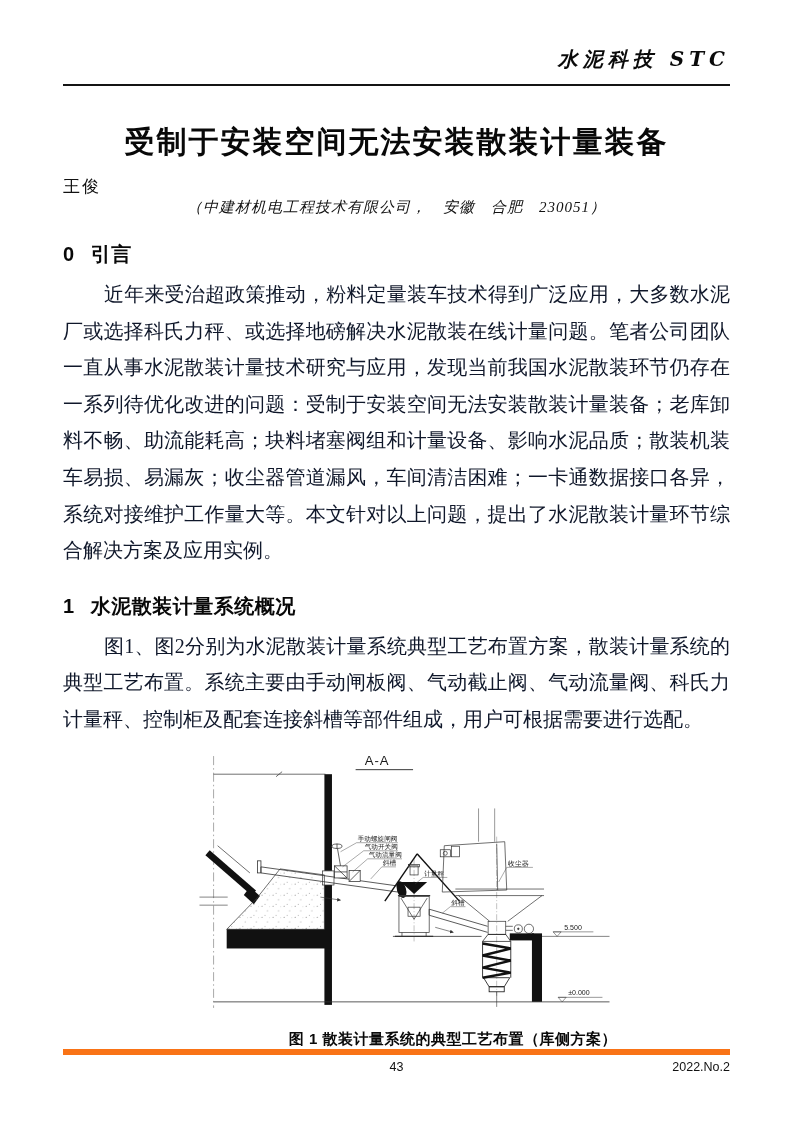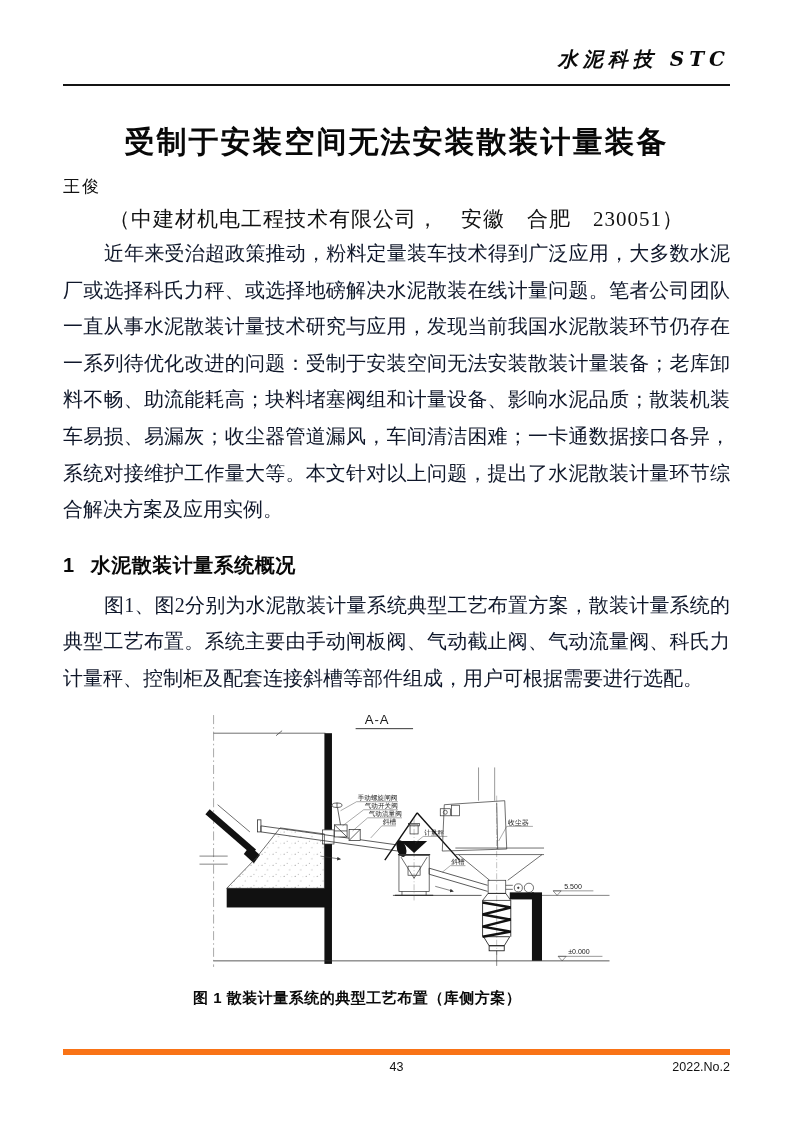"（中建材机电工程技术有限公司， 安徽 合肥 230051）" .affiliation { font-size: 21px -> 15px; font-style: none -> italic; margin-top: 7px -> none }
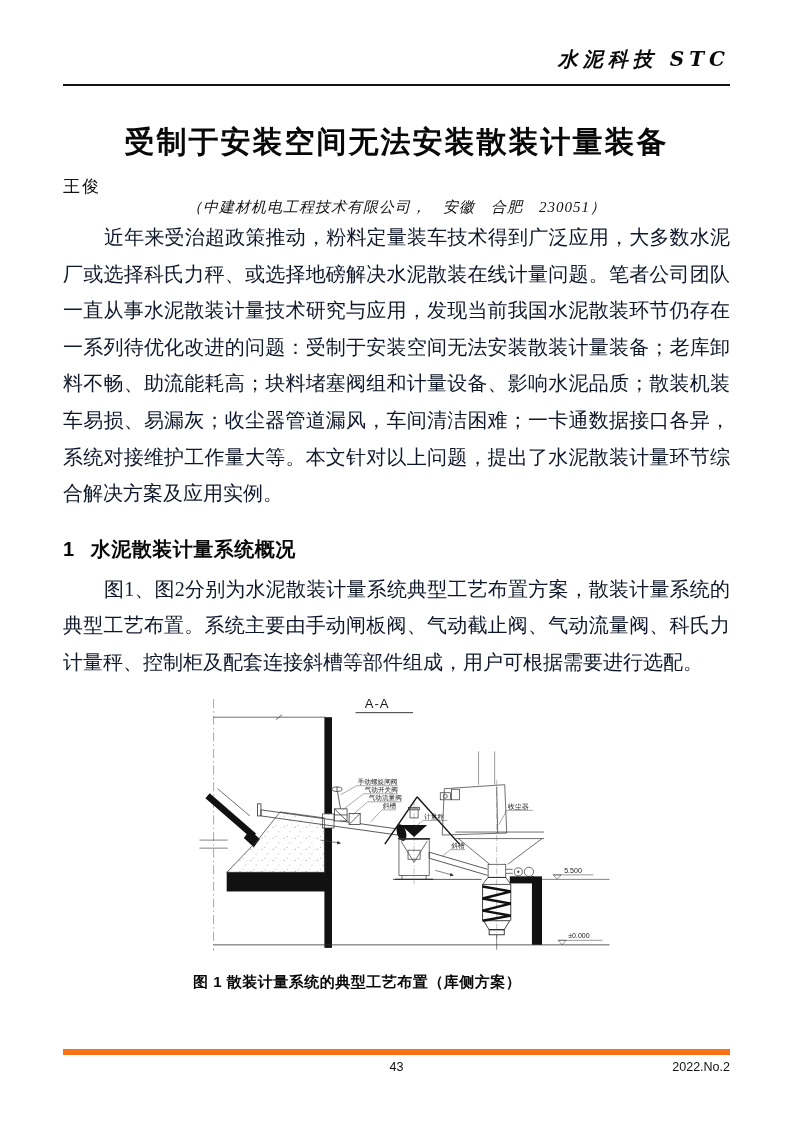"0 引言" div.sec-heading { html: none -> <div> <span>0</span><span>引言</span> </div> }
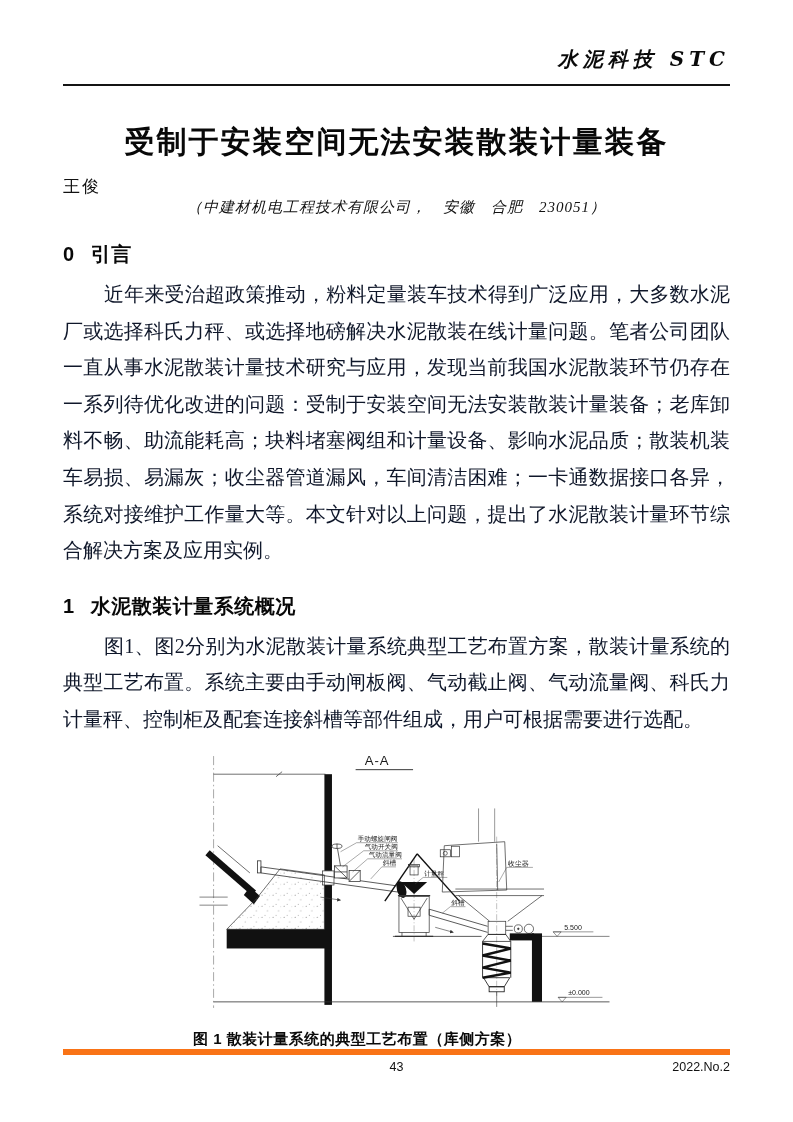"图 1 散装计量系统的典型工艺布置（库侧方案）" .fig-caption { text-align: left -> right }
